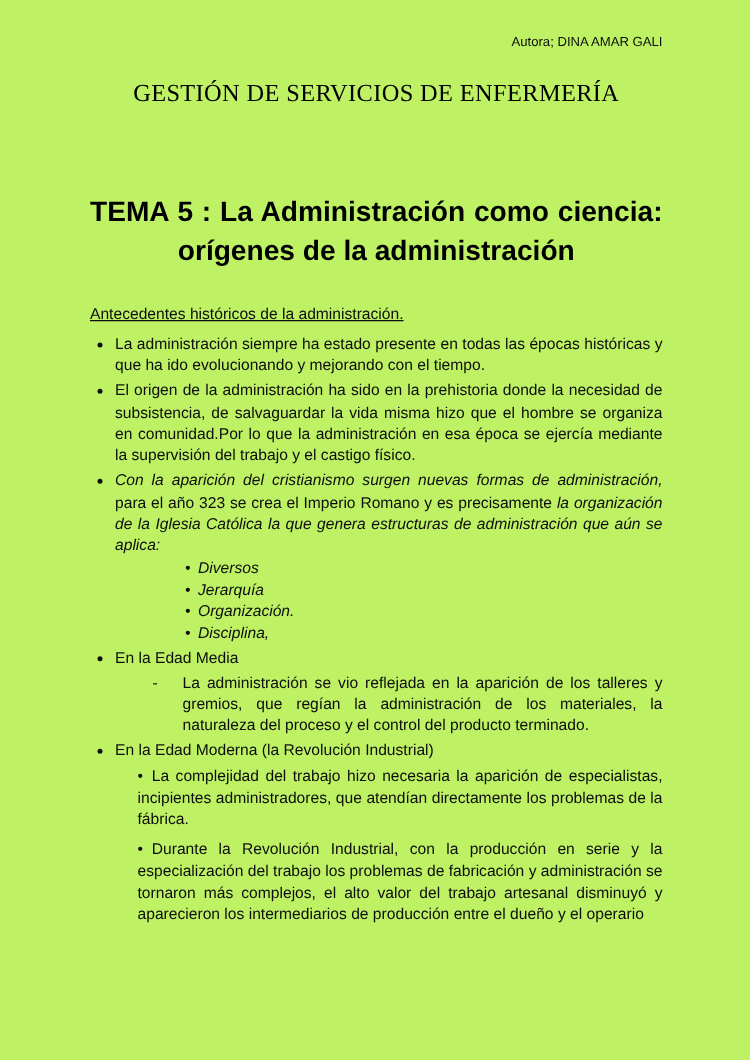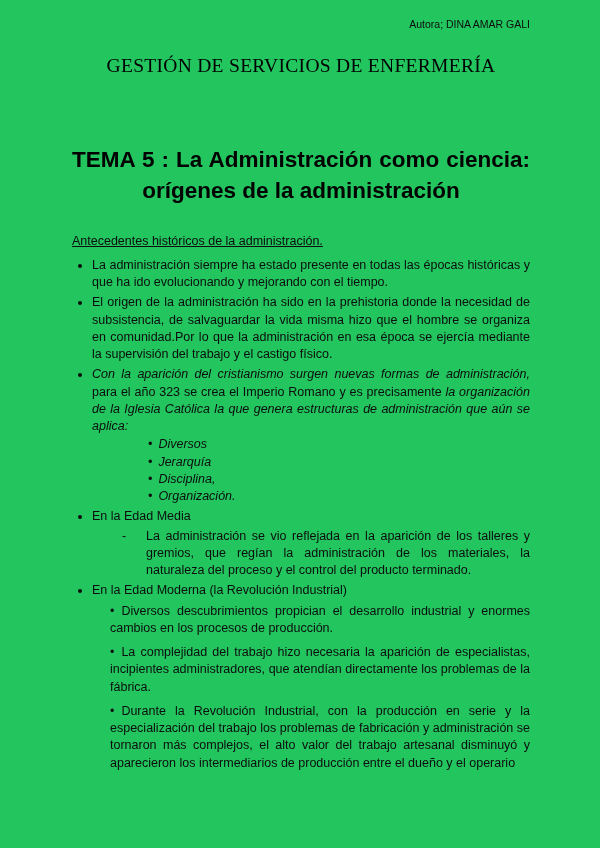"Autora; DINA AMAR GALI" .page { background: #22c55e -> #bef264; padding: 18px 70px 20px 72px -> 28px 70px 20px 72px }
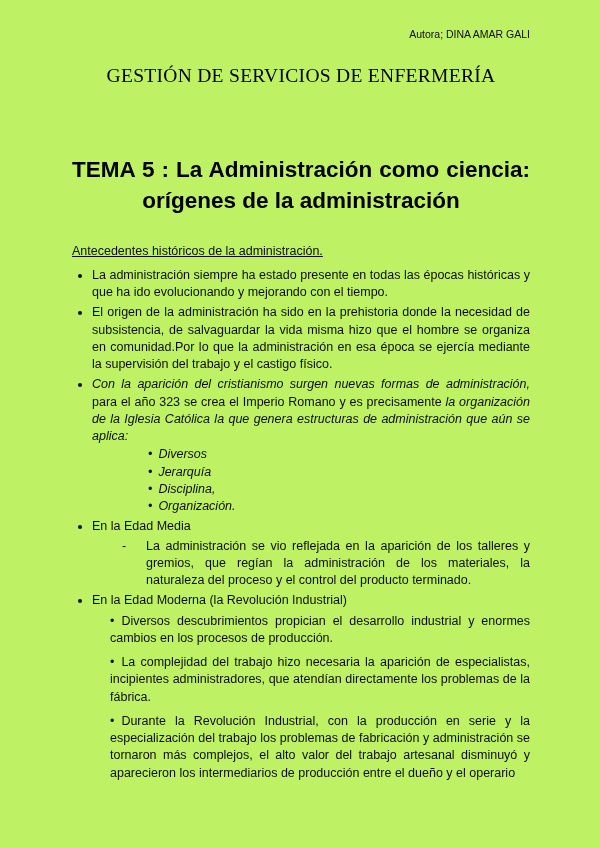"• Disciplina," div.sb { order: before "• Organización." -> after "• Organización." }
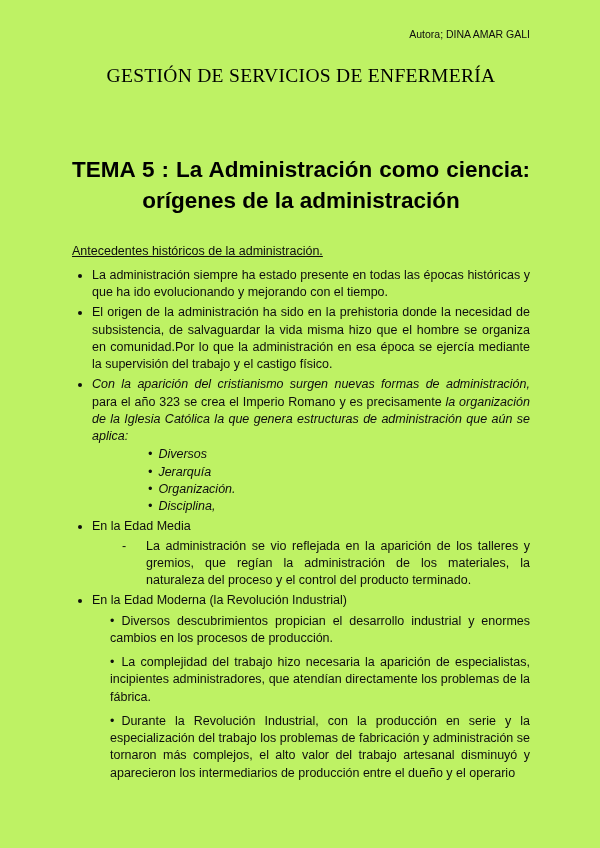"• Diversos descubrimientos propician el" p.inner { html: <p> <span>•</span><span>Diversos descubrimientos propician el desarrollo industrial y enormes cambios en los procesos de producción.</span> </p> -> none }
